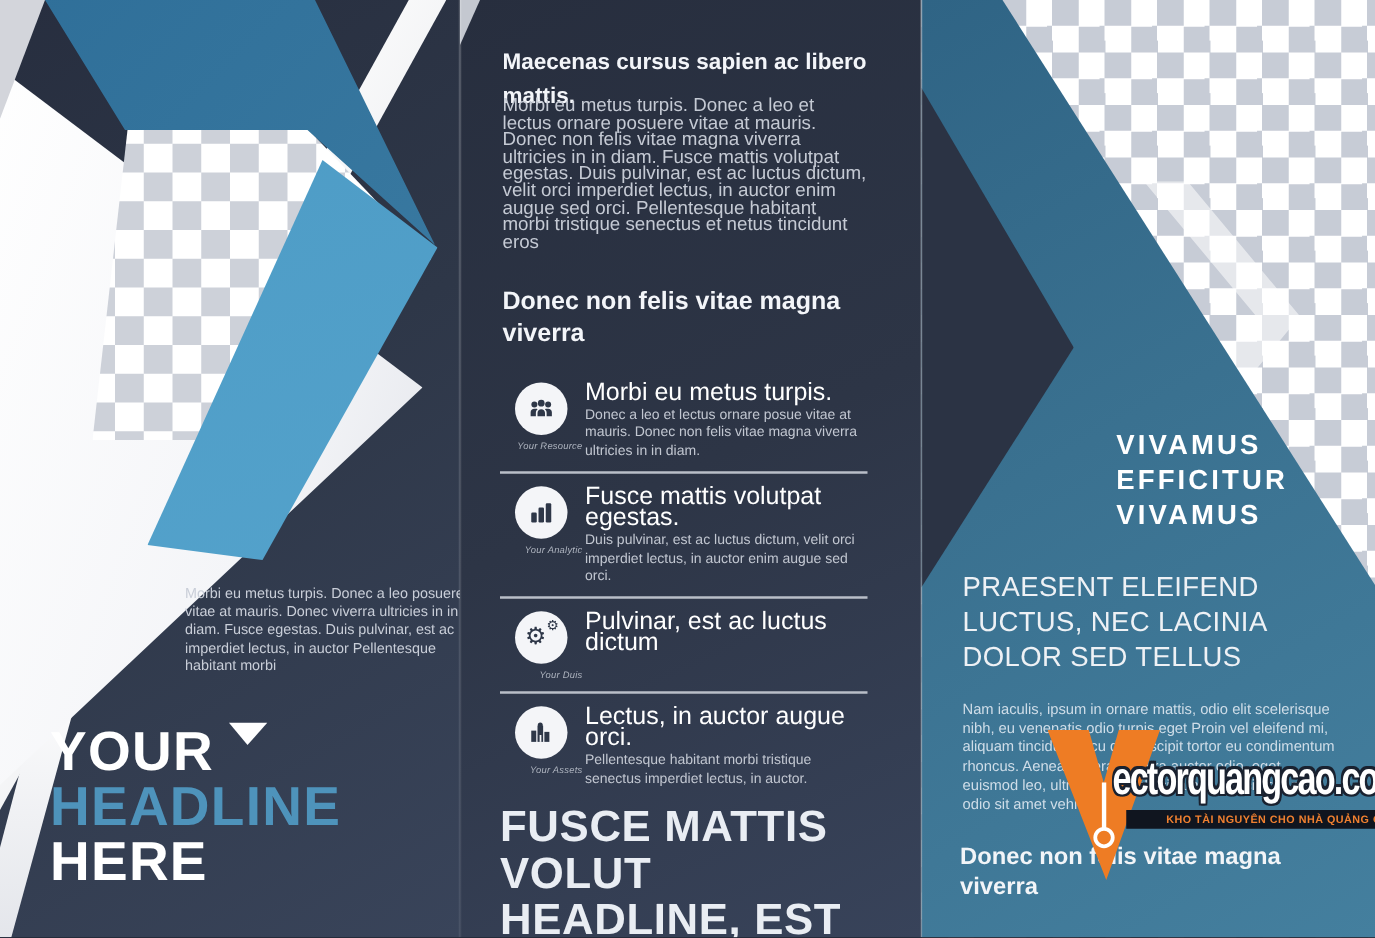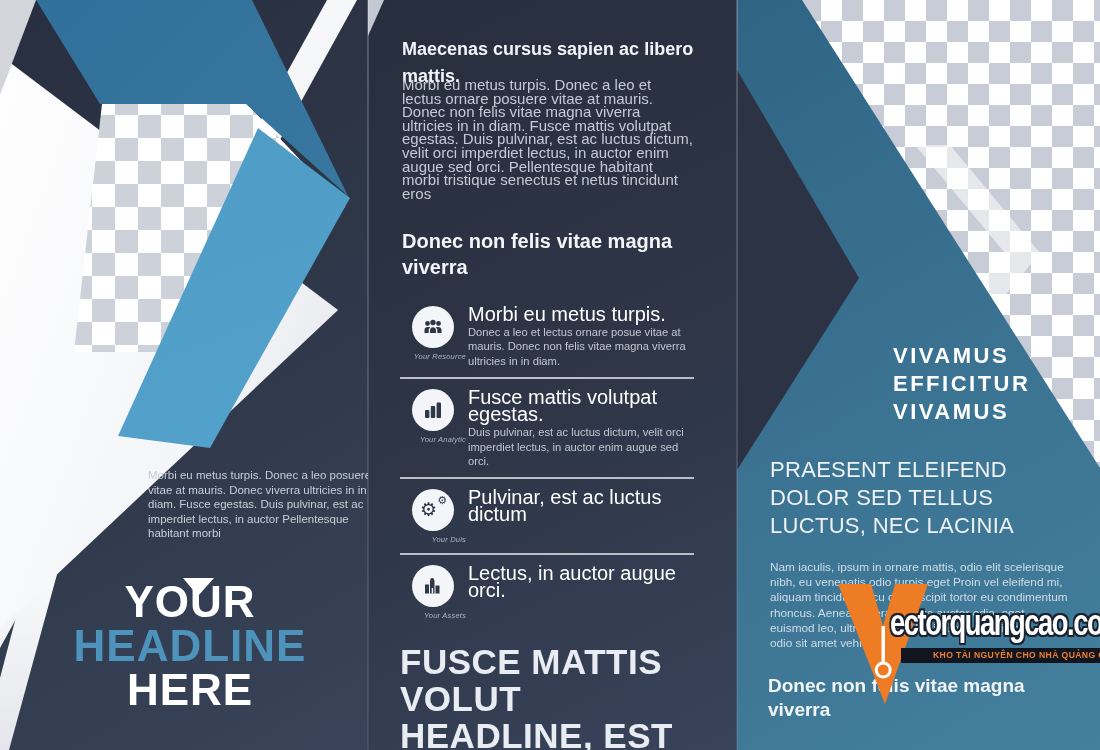"DOLOR SED TELLUS" div { order: before "LUCTUS, NEC LACINIA" -> after "LUCTUS, NEC LACINIA" }
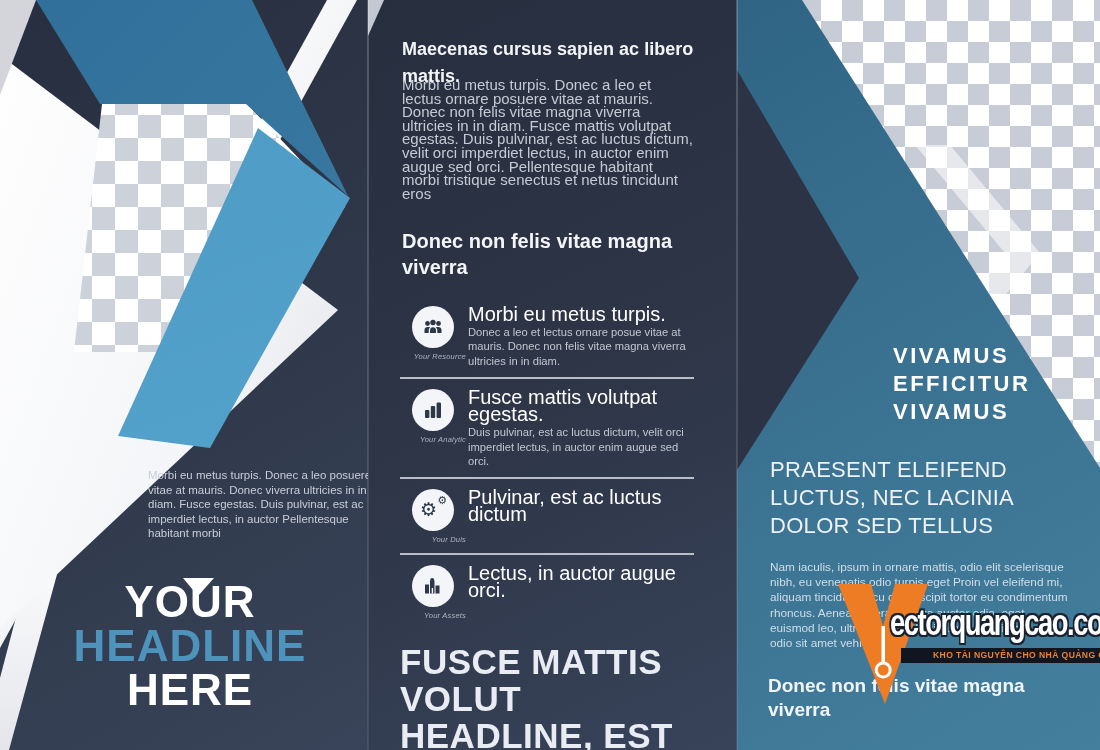"YOUR" .lp-headline { text-align: center -> left }
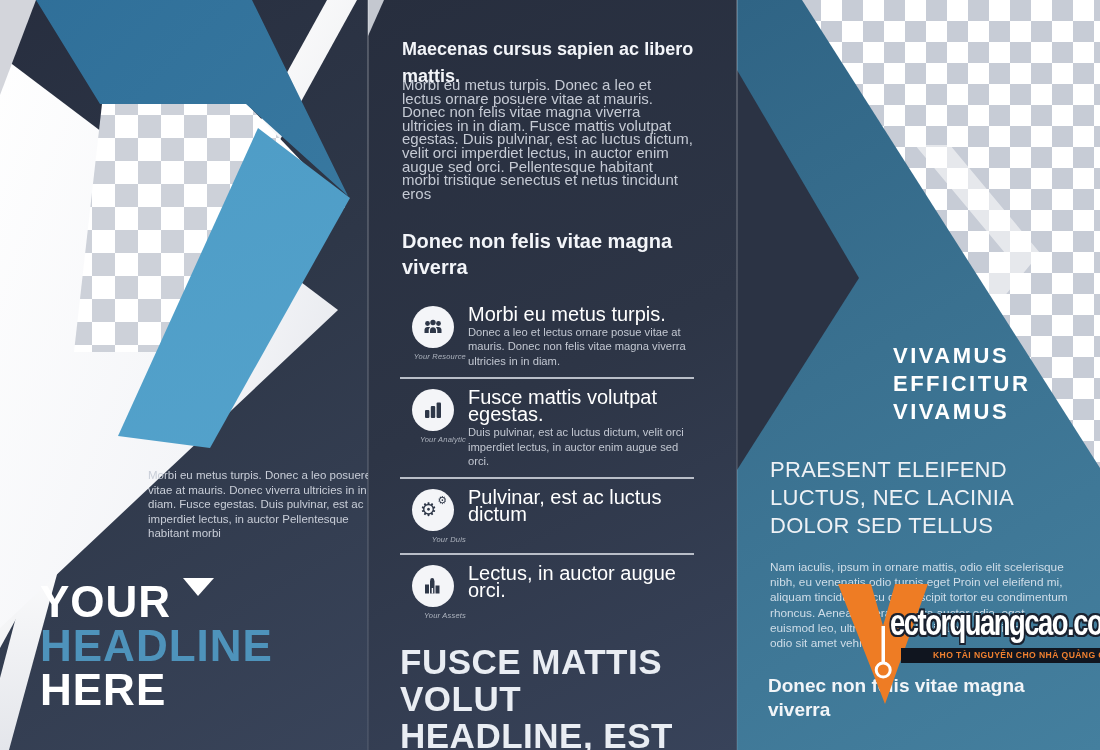"Pellentesque habitant morbi tristique" div.f-desc { html: none -> <div>Pellentesque habitant morbi tristique senectus imperdiet lectus, in auctor.</div> }
